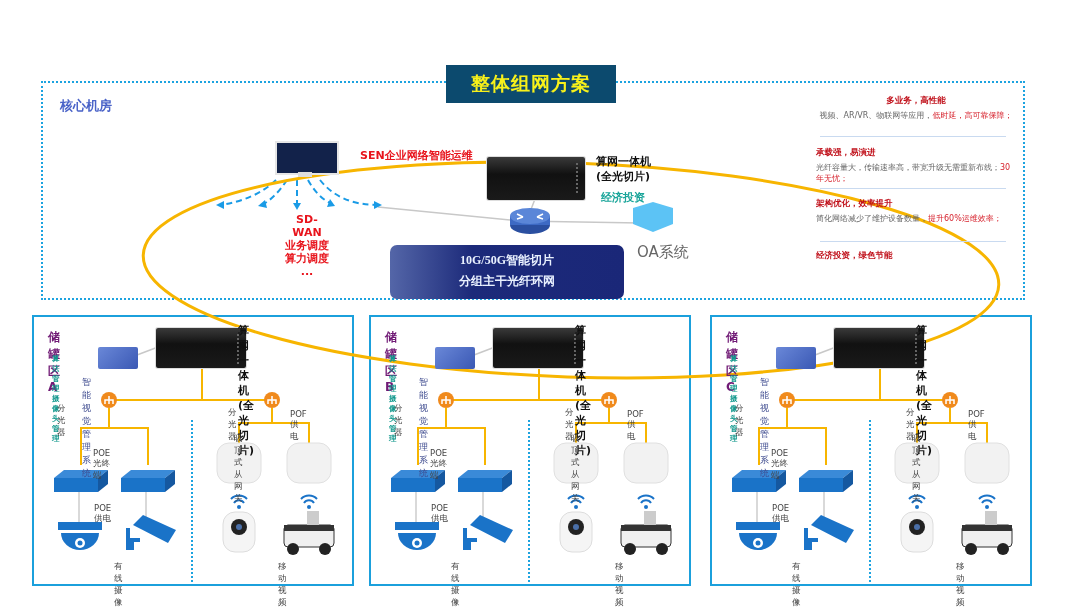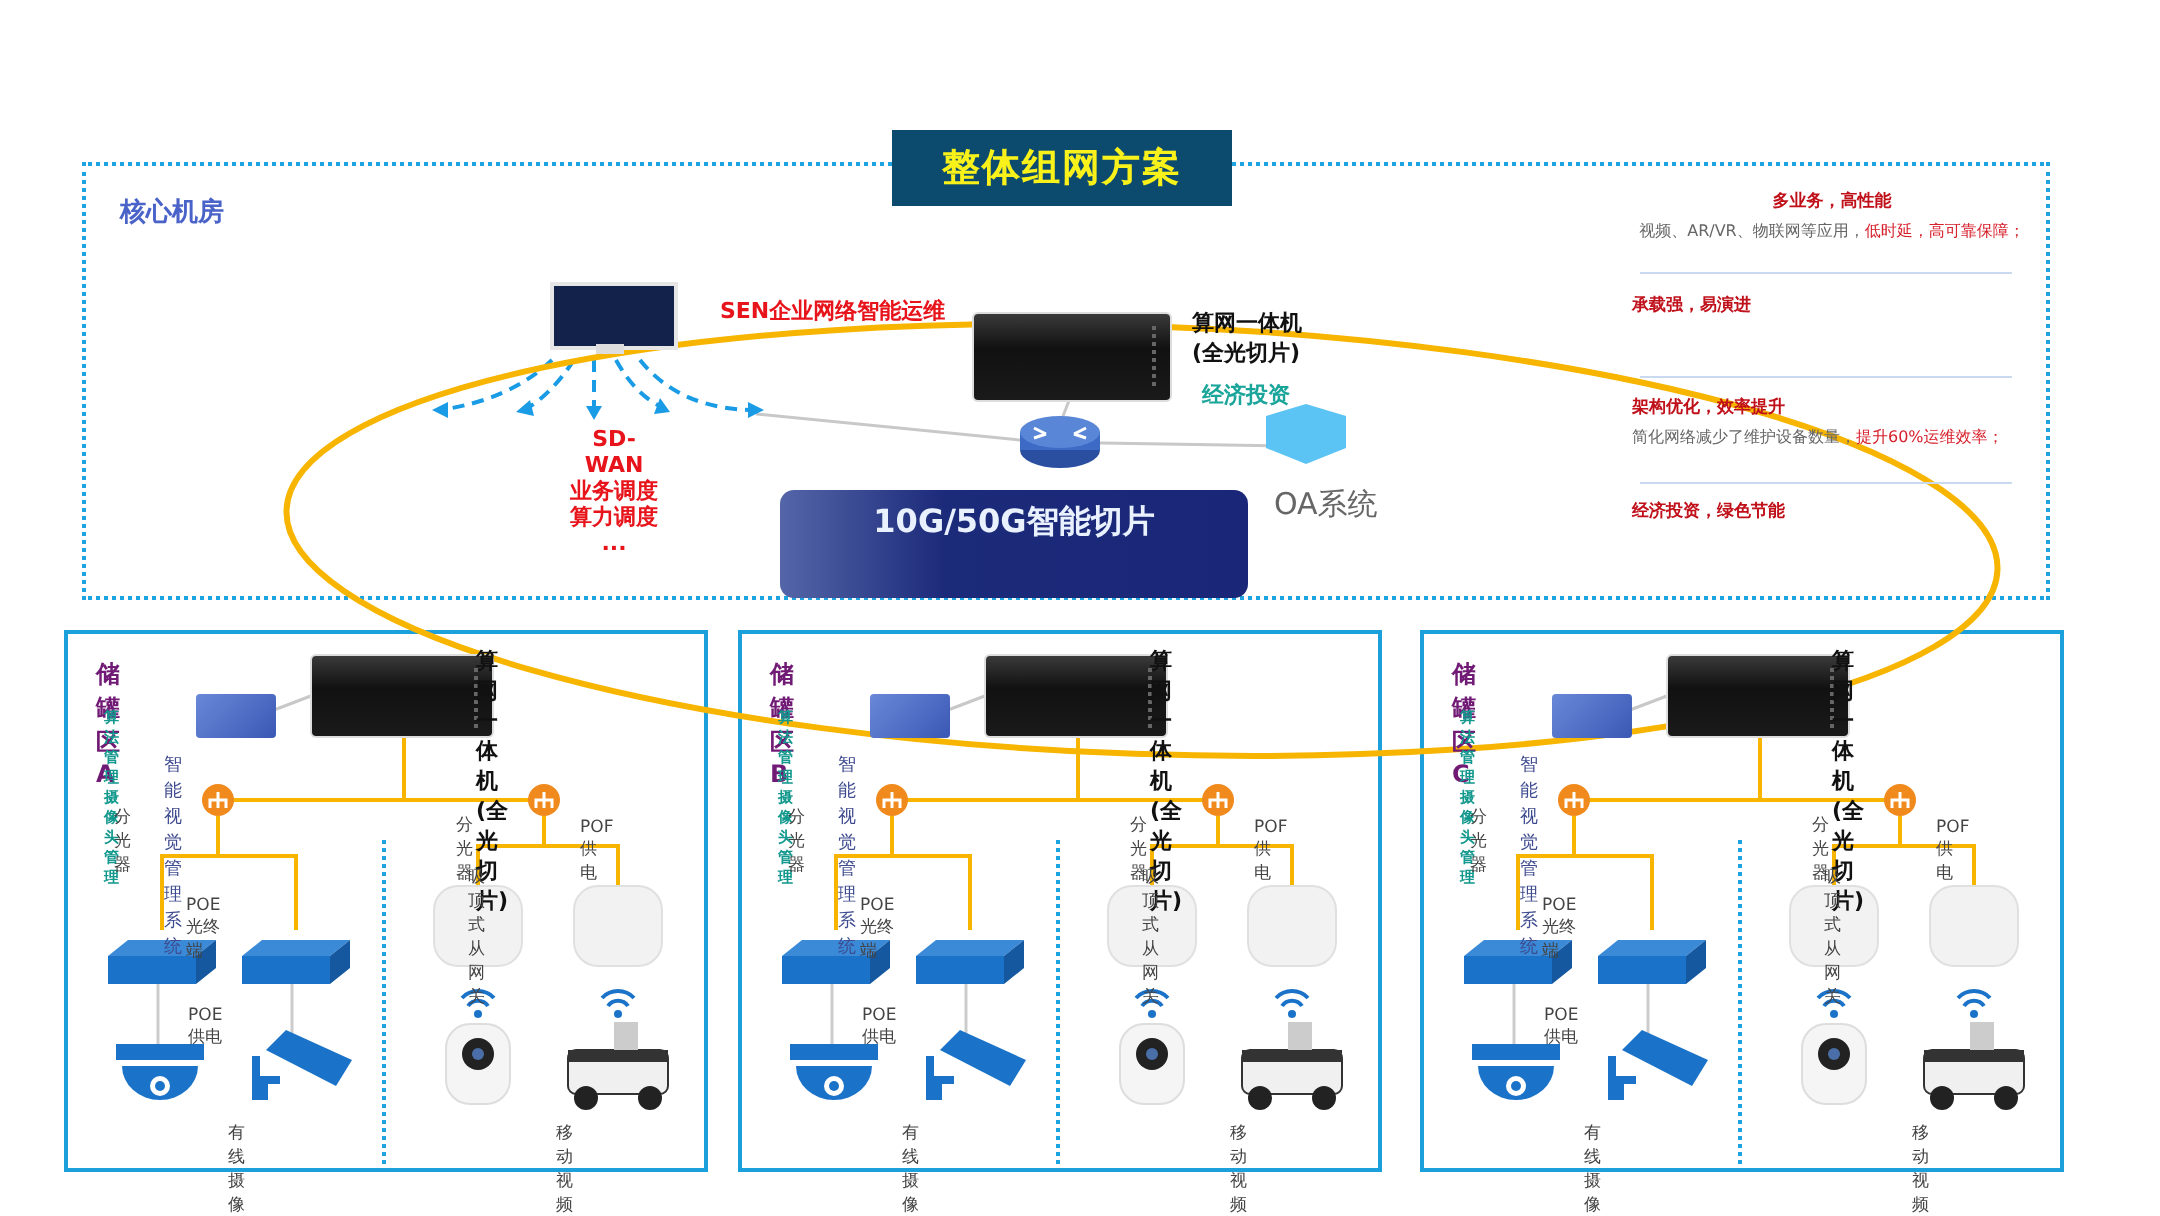"光纤容量大，传输速率高，带宽升级无需重新布线；30年无忧；" div.feat-text { html: none -> <div><span>光纤容量大，传输速率高，带宽升级无需重新布线；</span><span>30年无忧；</span></div> }
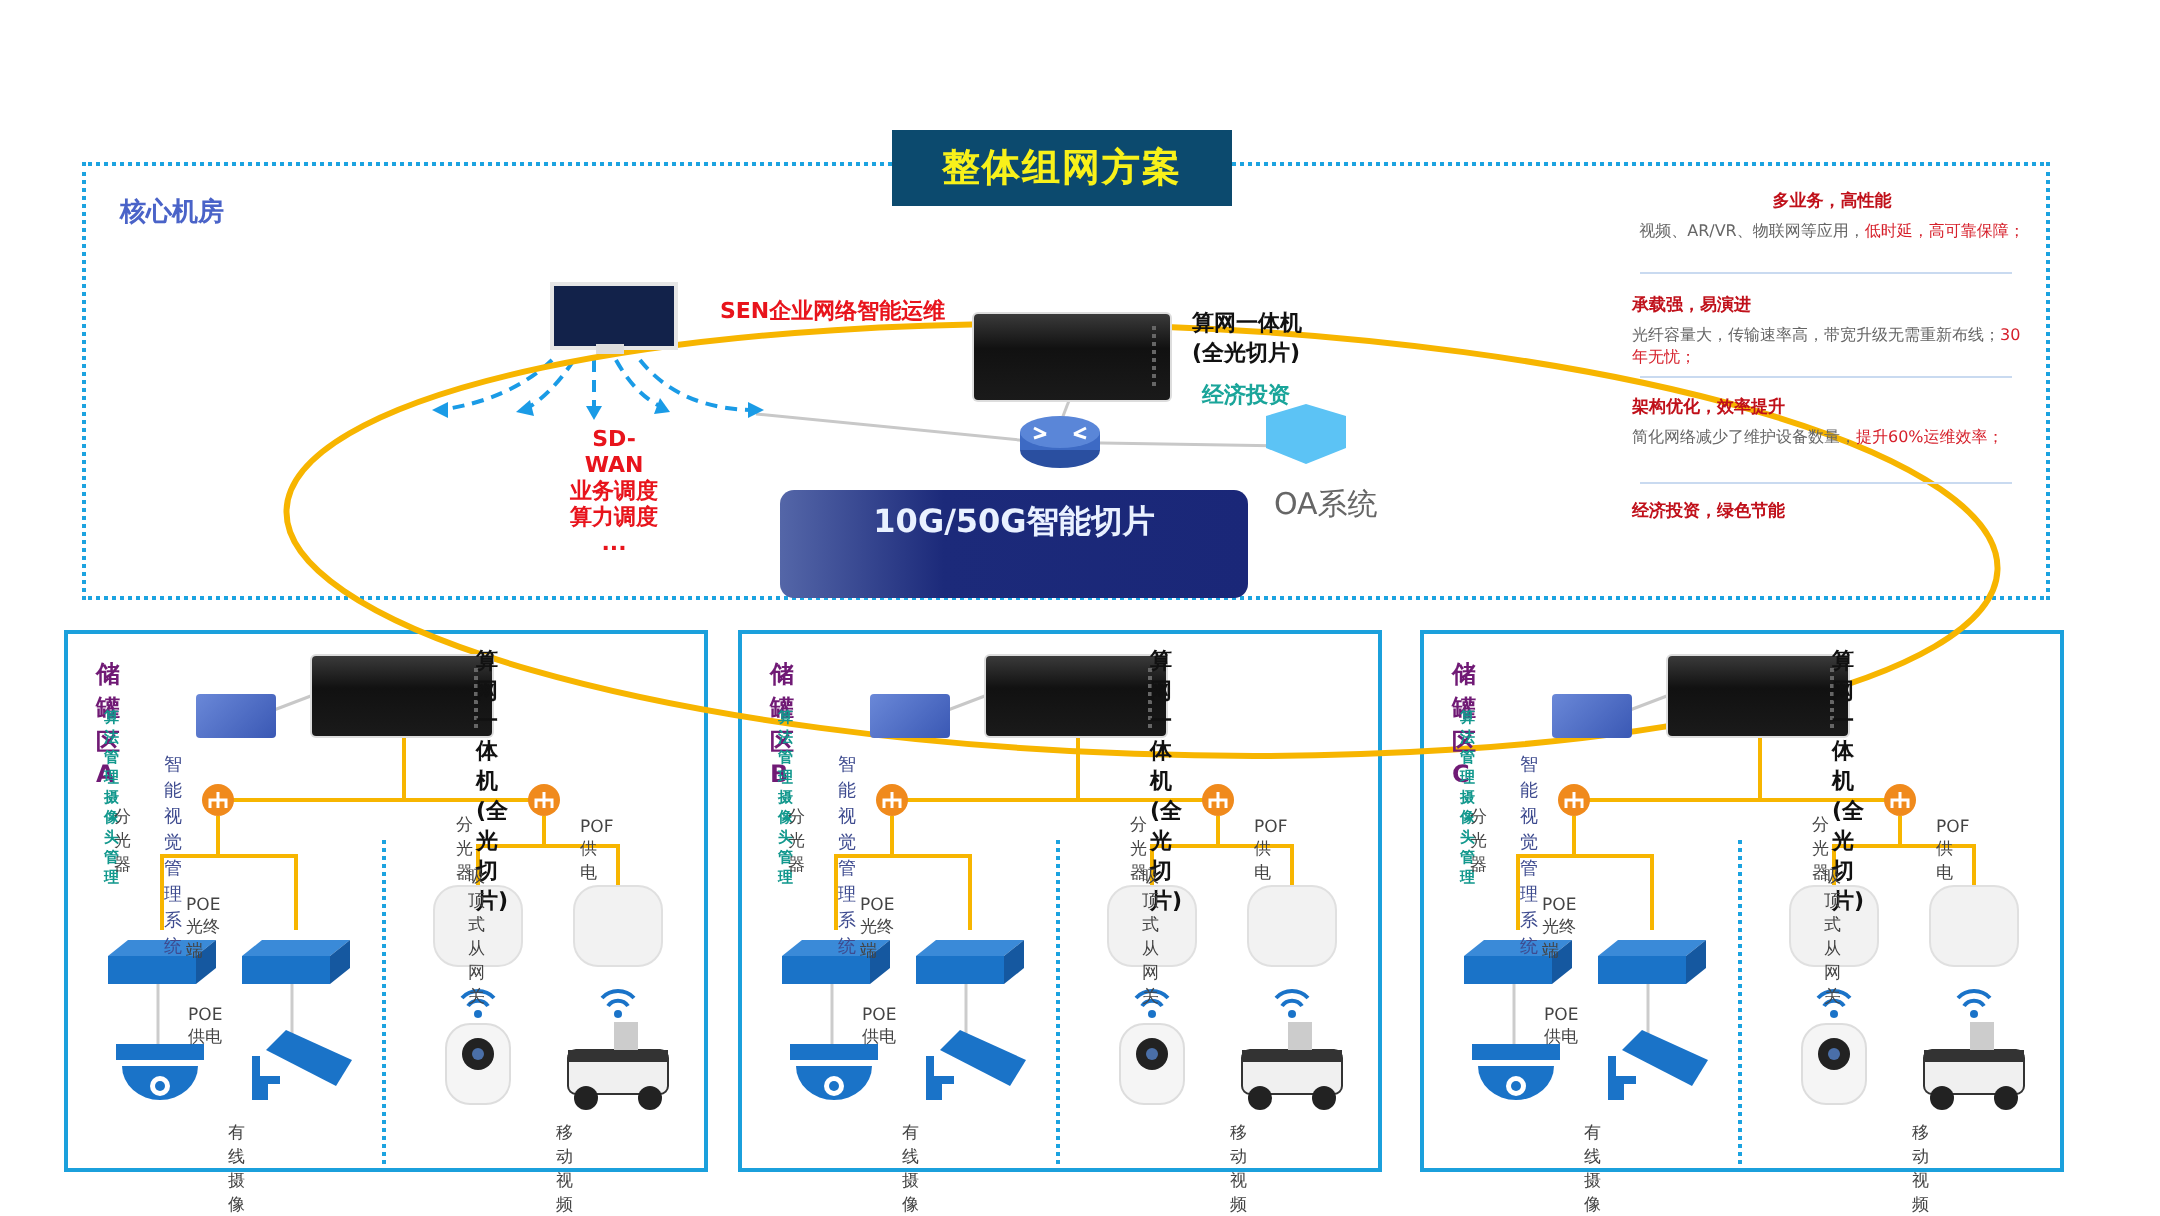"10G/50G智能切片" .ring-box { font-family: none -> Liberation Serif, serif; font-size: 16px -> 12px }
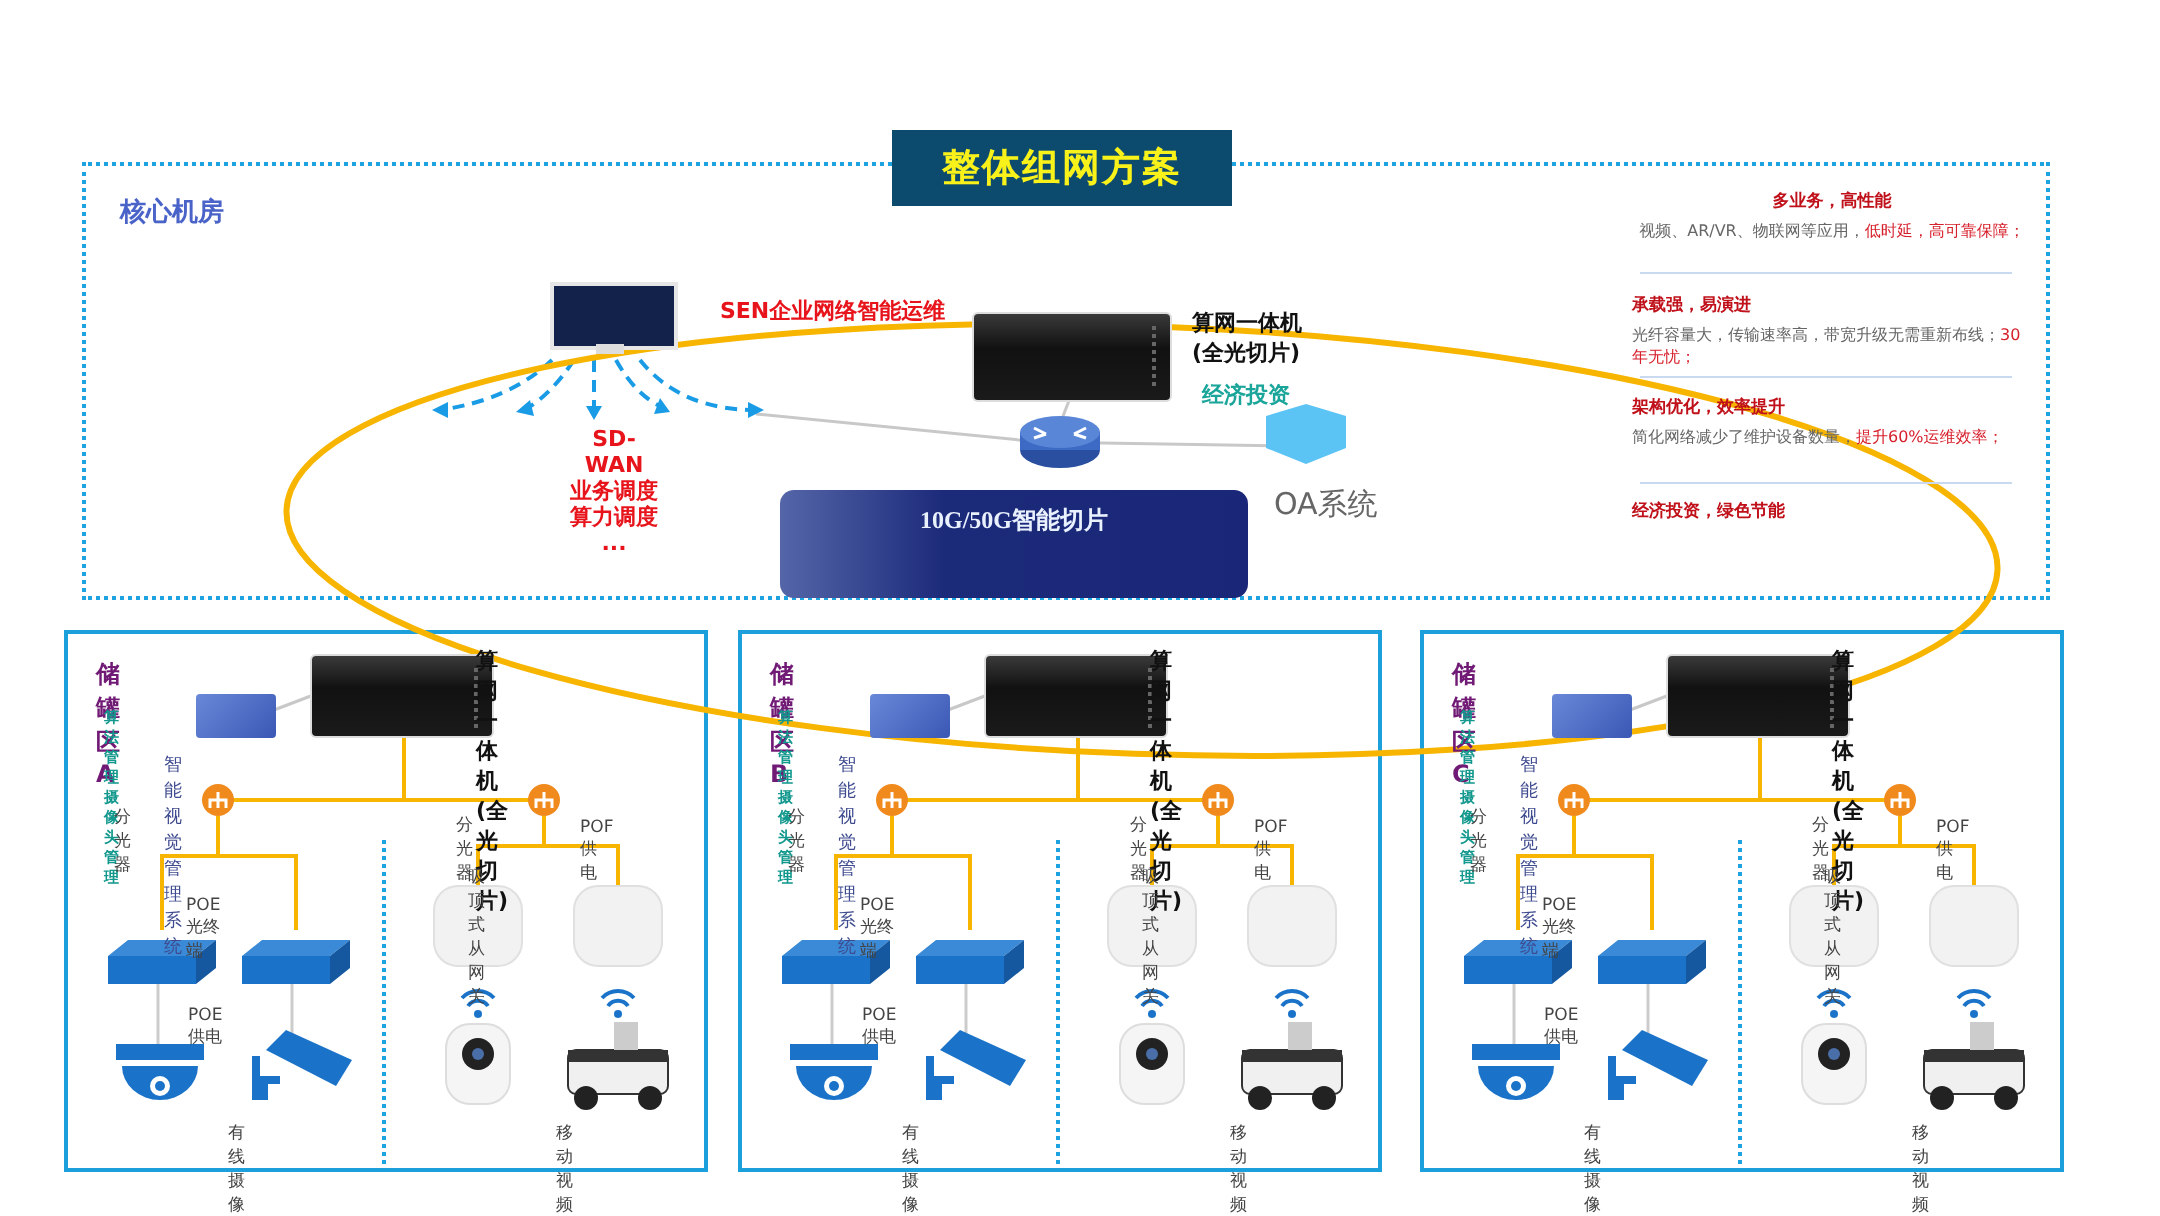"分组主干光纤环网" div { html: none -> <div>分组主干光纤环网</div> }
